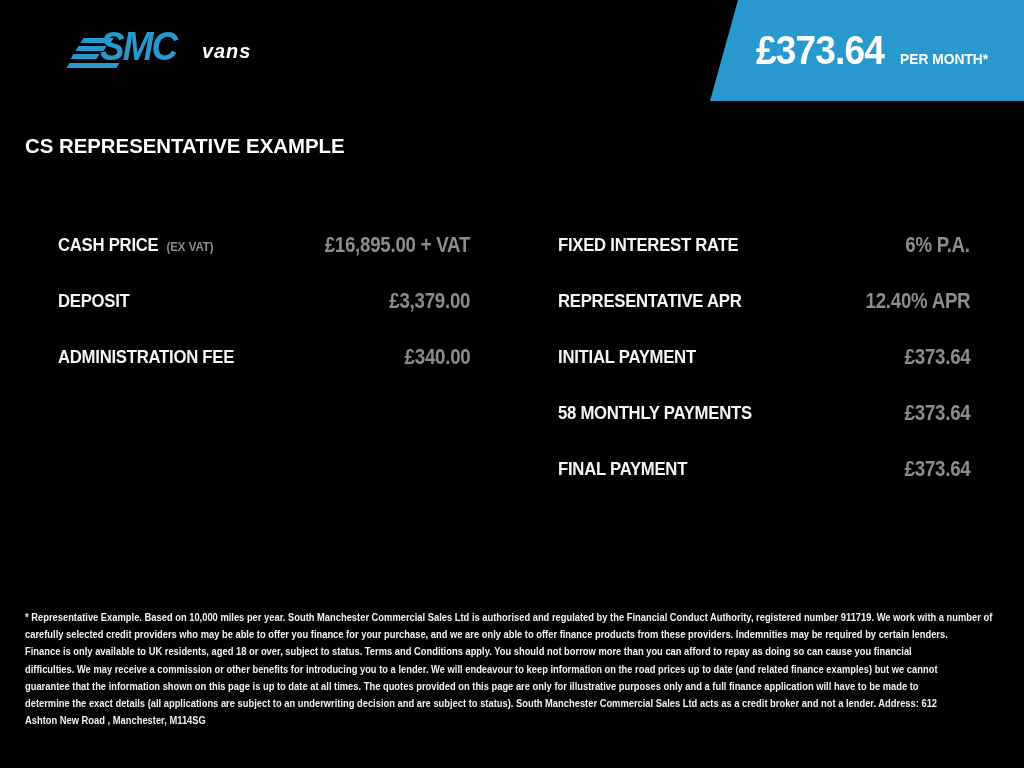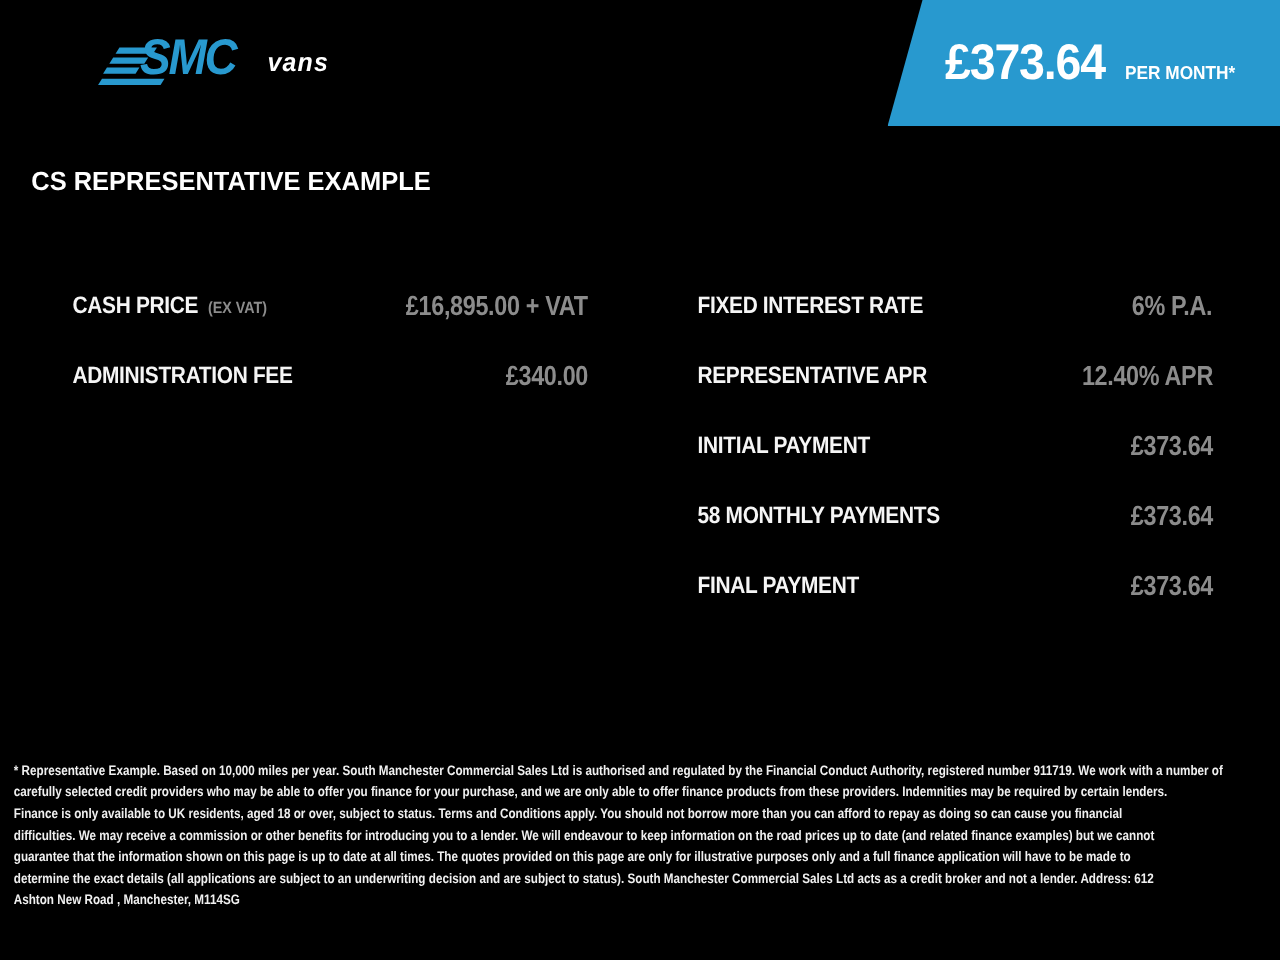"SMC" .logo { left: 80px -> 68px }
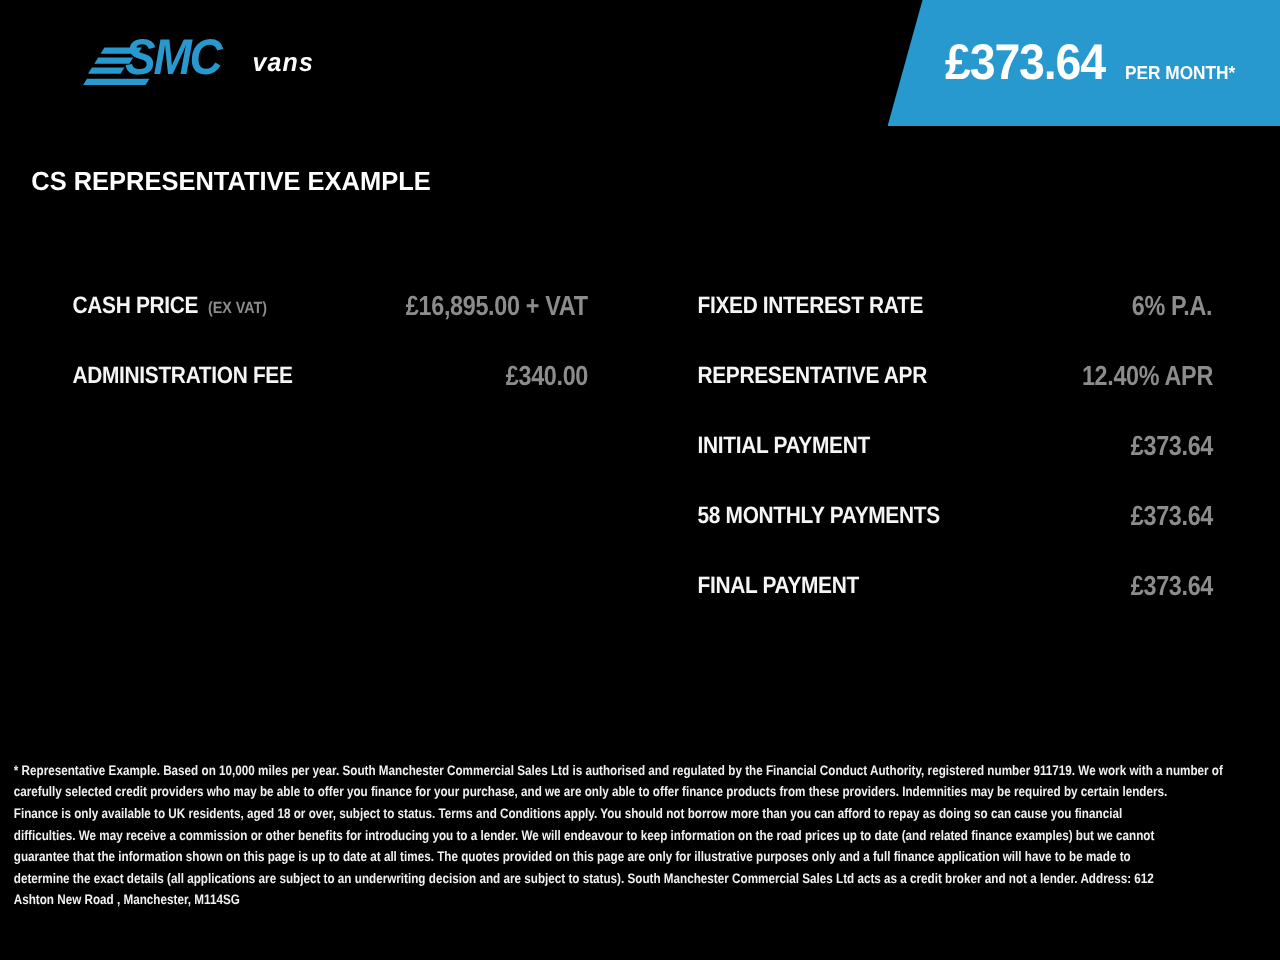"DEPOSIT" div.frow { html: none -> <div> <span>DEPOSIT</span> <span>£3,379.00</span> </div> }
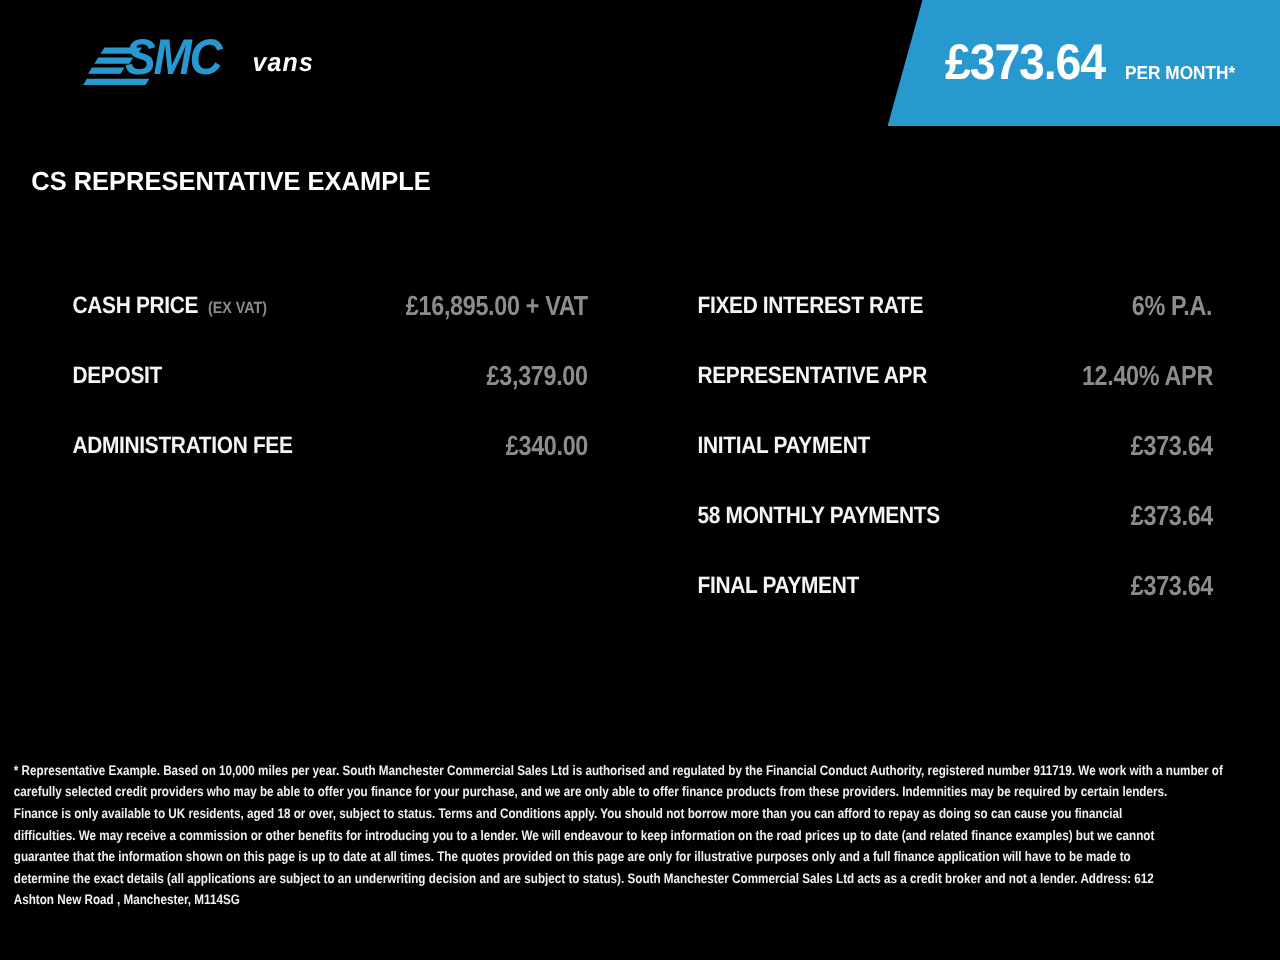"* Representative Example. Based on" .disclaimer { left: 11px -> 25px }
